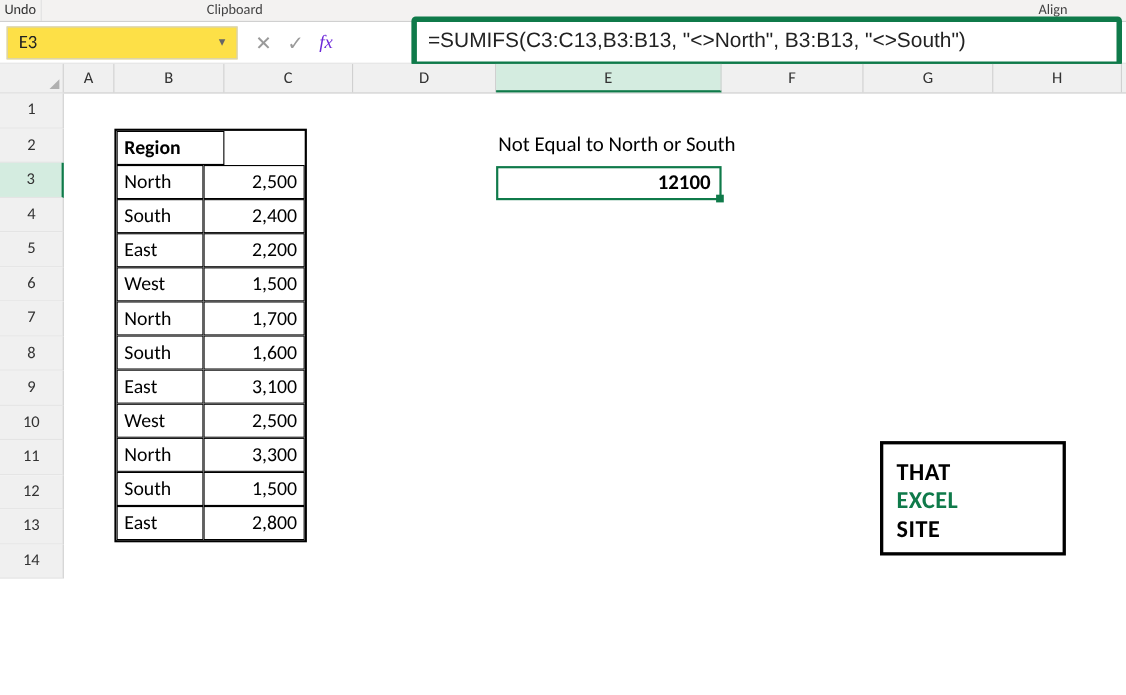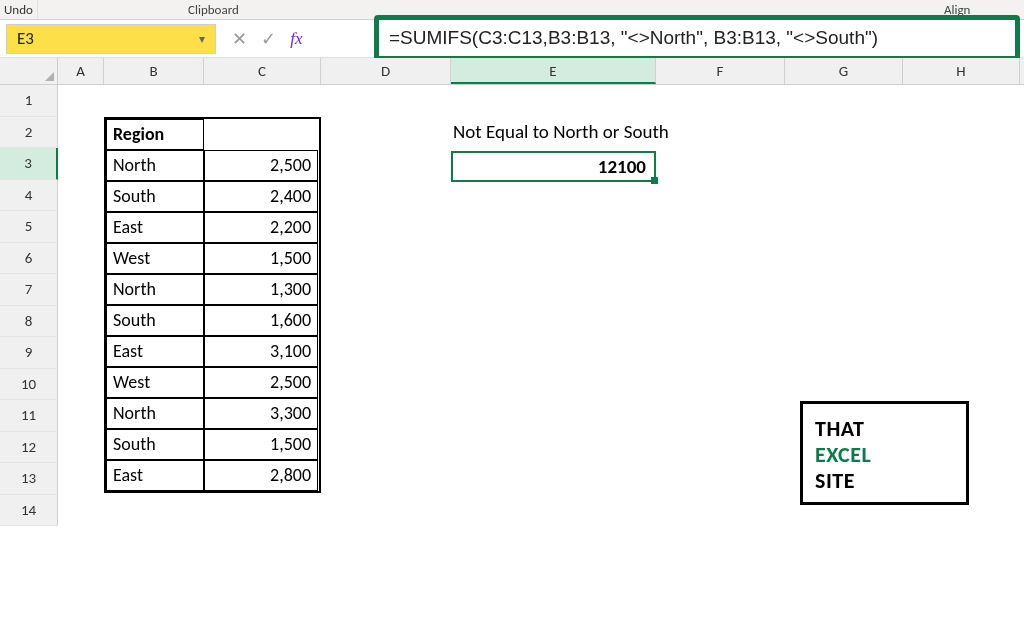"Region" .data-table { width: 217px -> 175px }
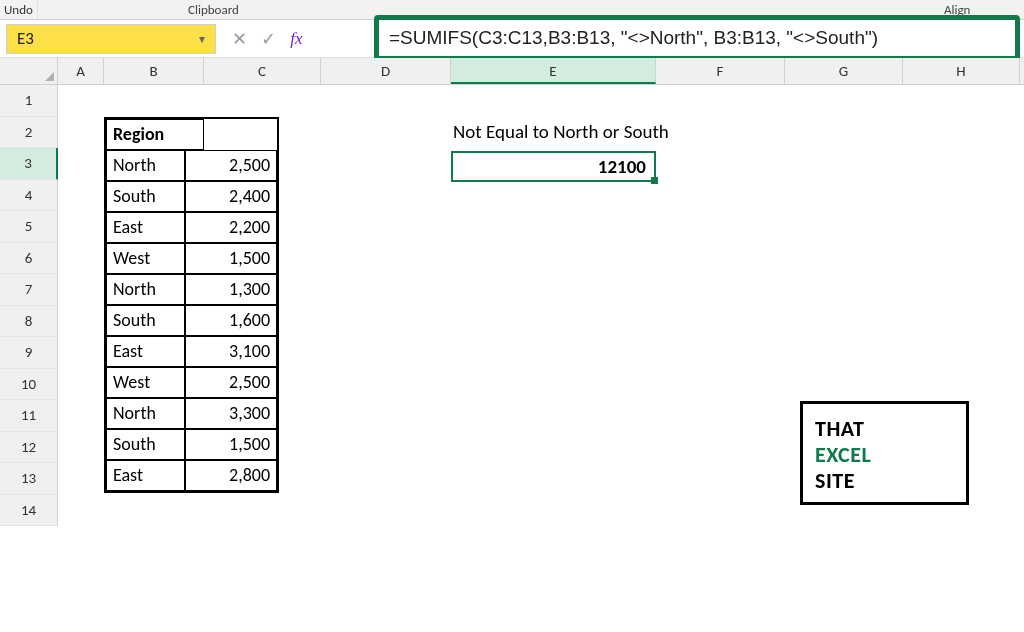"1,300" div.td { text: 1,300 -> 1,700 }
